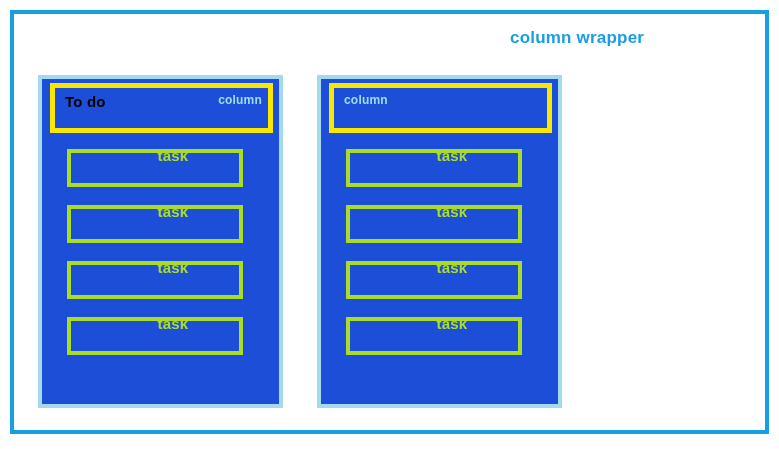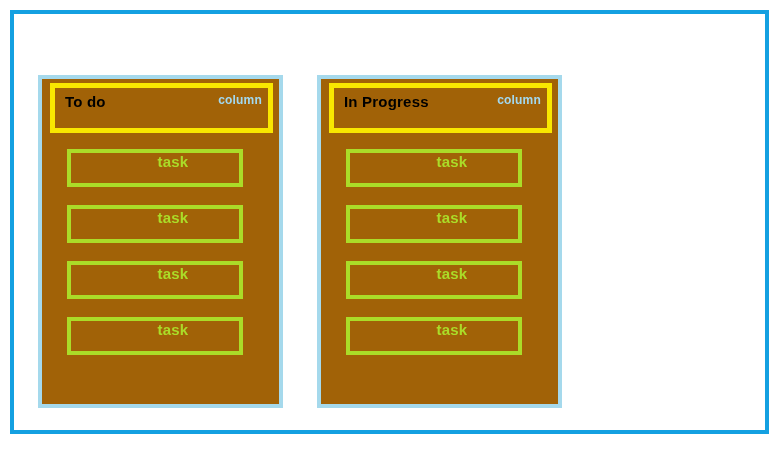"column wrapper" div.wrapper-label { html: none -> <div>column wrapper</div> }
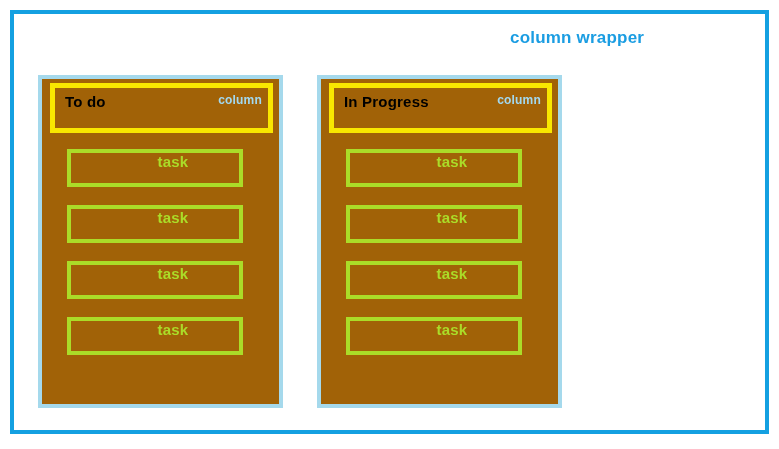"To do" .column { background: #a16207 -> #1d4ed8 }
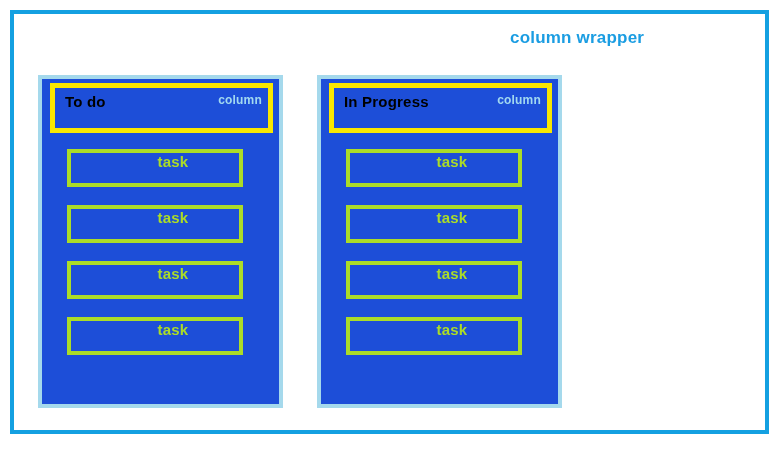"In Progress" span.column-title { html: <span>In Progress</span> -> none }
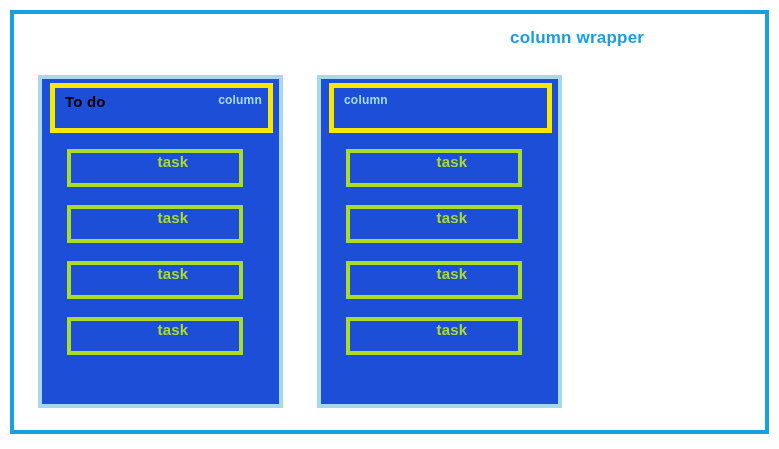"task" .task { padding-bottom: 13px -> 19px }
